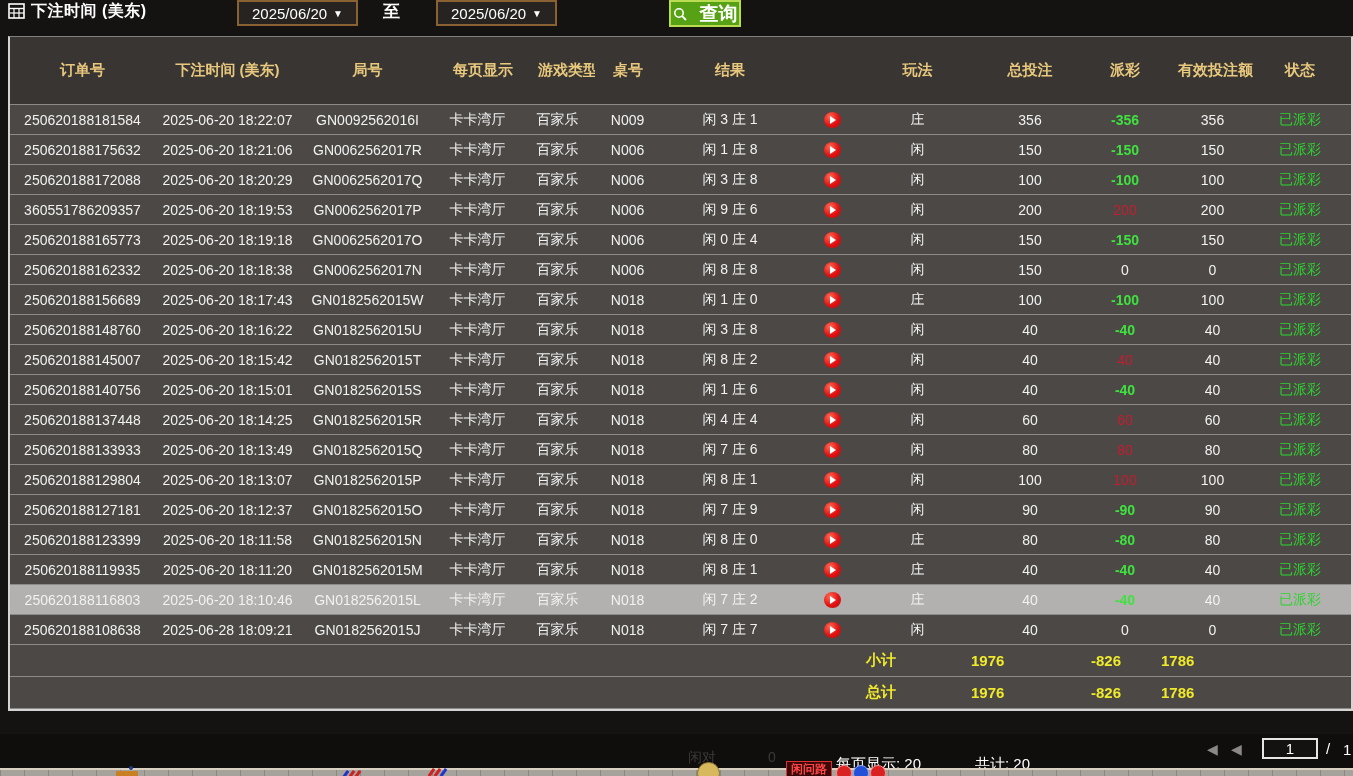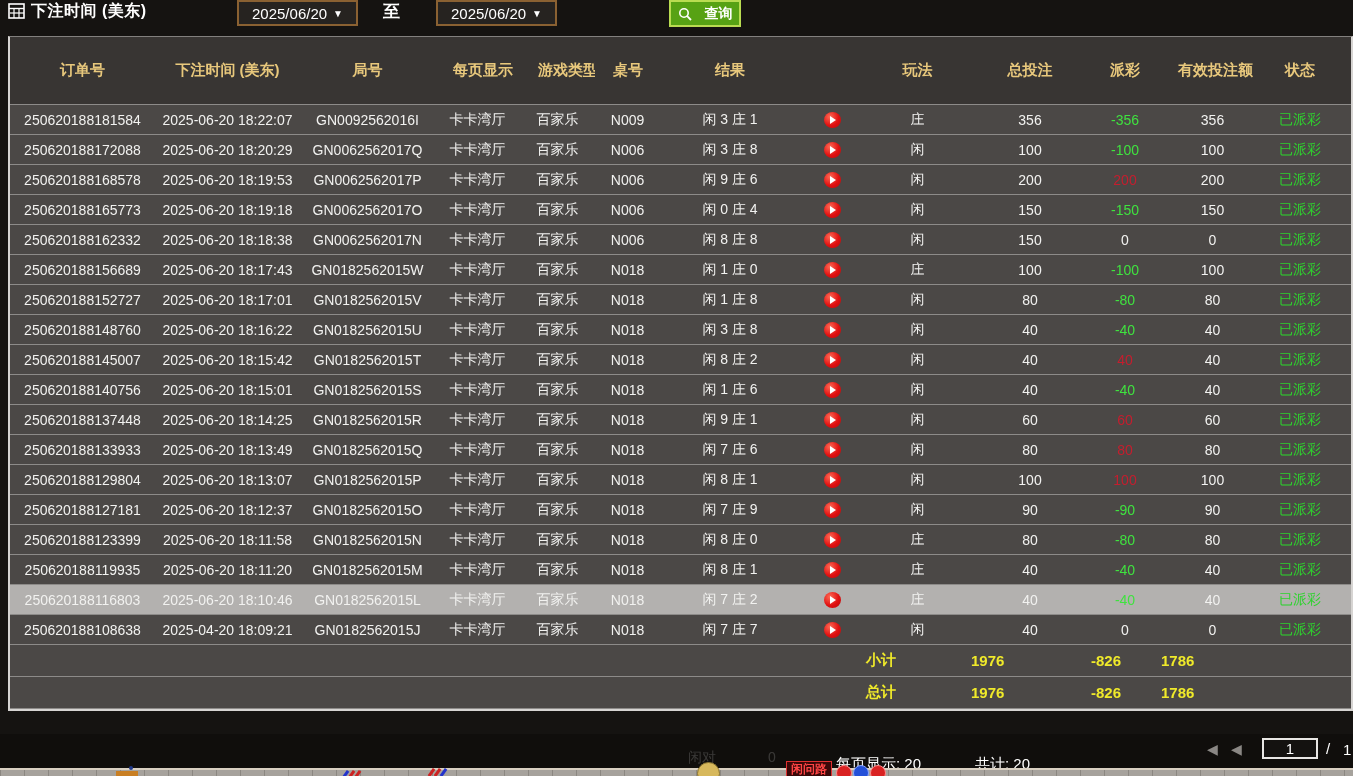"查询" .querybtn { font-size: 14px -> 19px }
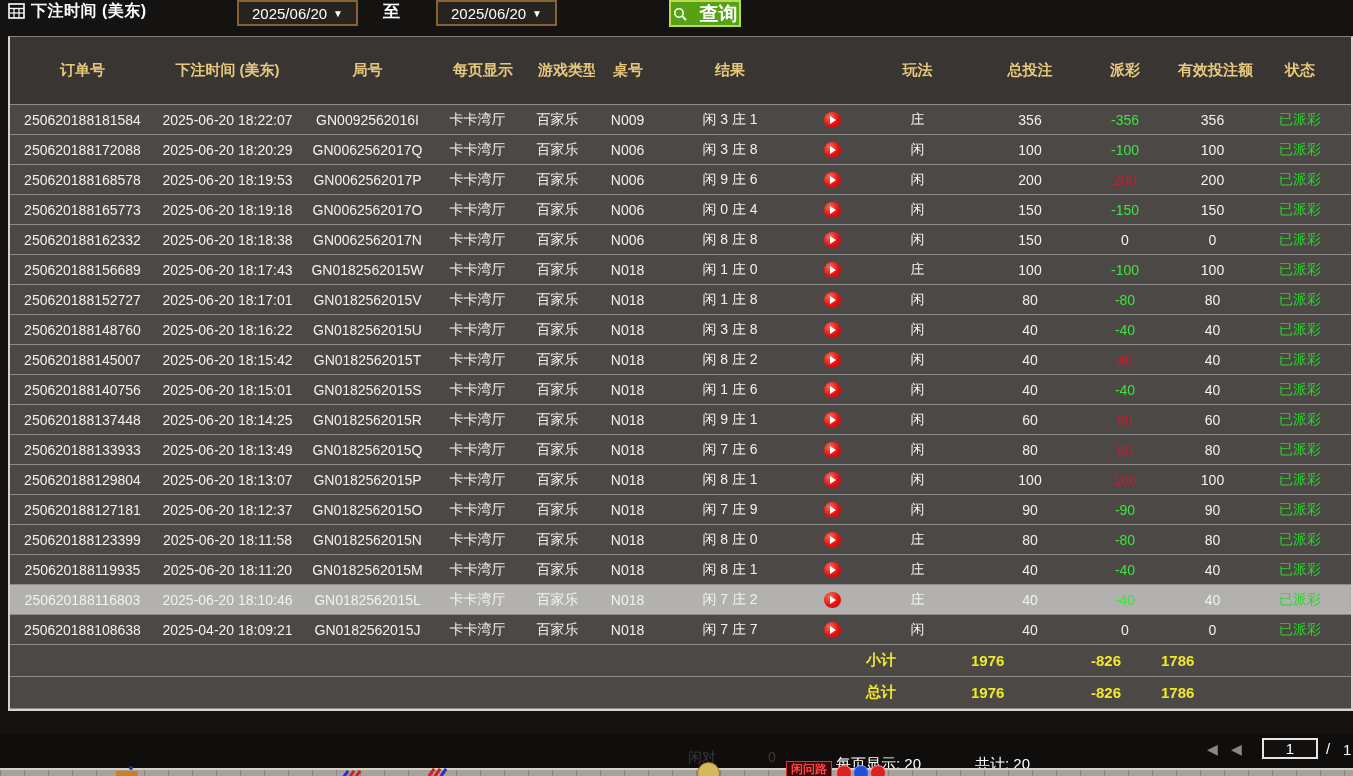"-356" td.neg { font-weight: none -> bold }
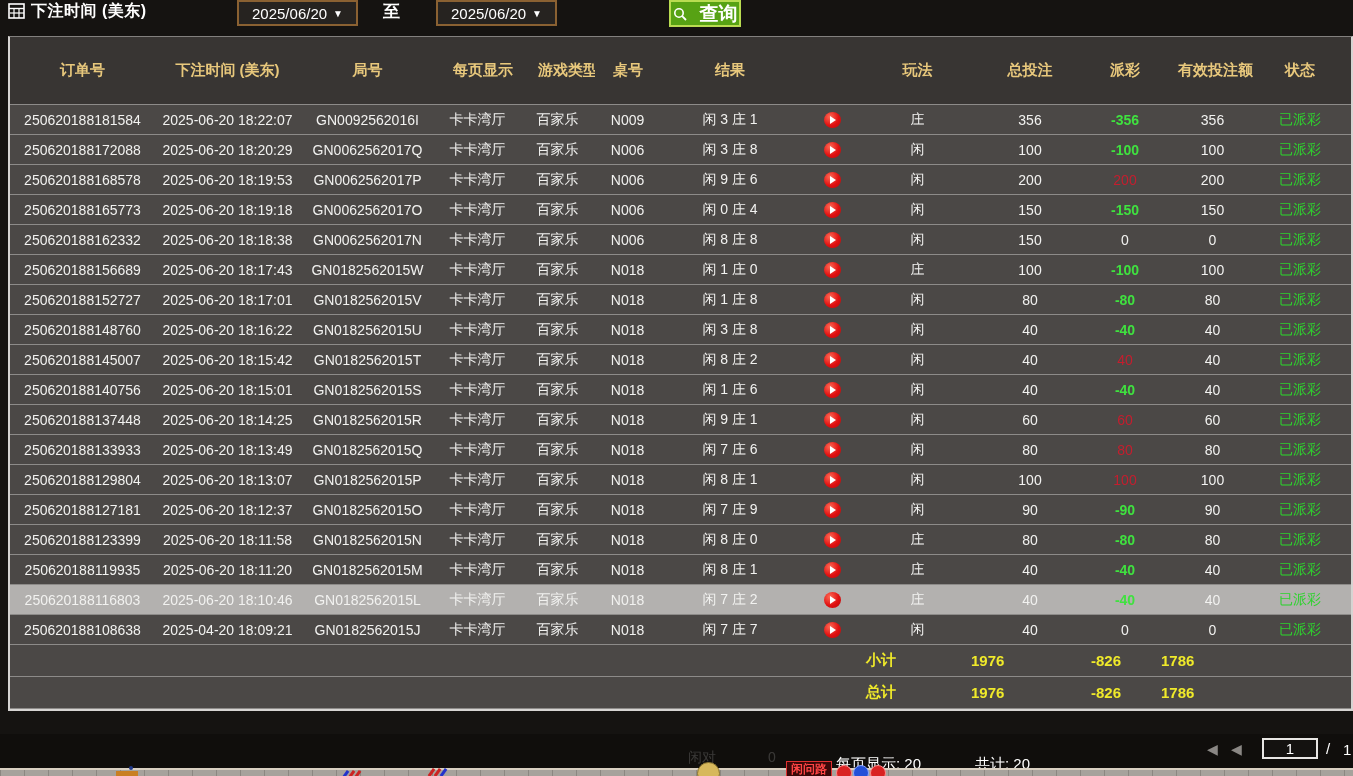"250620188175632" tr { html: none -> <tr> <td>250620188175632</td> <td>2025-06-20 18:21:06</td> <td>GN0062562017R</td> <td>卡卡湾厅</td> <td>百家乐</td> <td>N006</td> <td>闲 1 庄 8</td> <td><span><span></span></span></td> <td>闲</td> <td>150</td> <td>-150</td> <td>150</td> <td>已派彩</td> <td></td> </tr> }
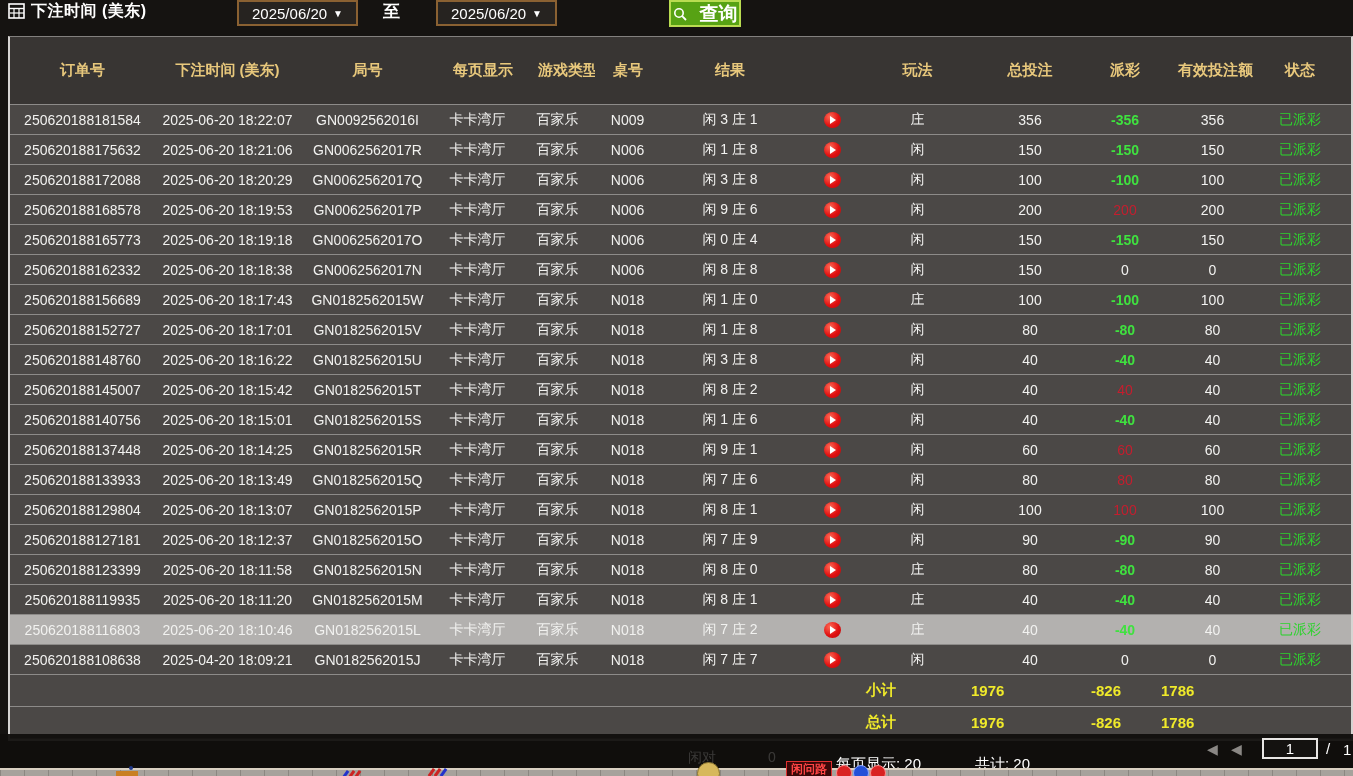"250620188168578" td { text: 250620188168578 -> 360551786209357 }
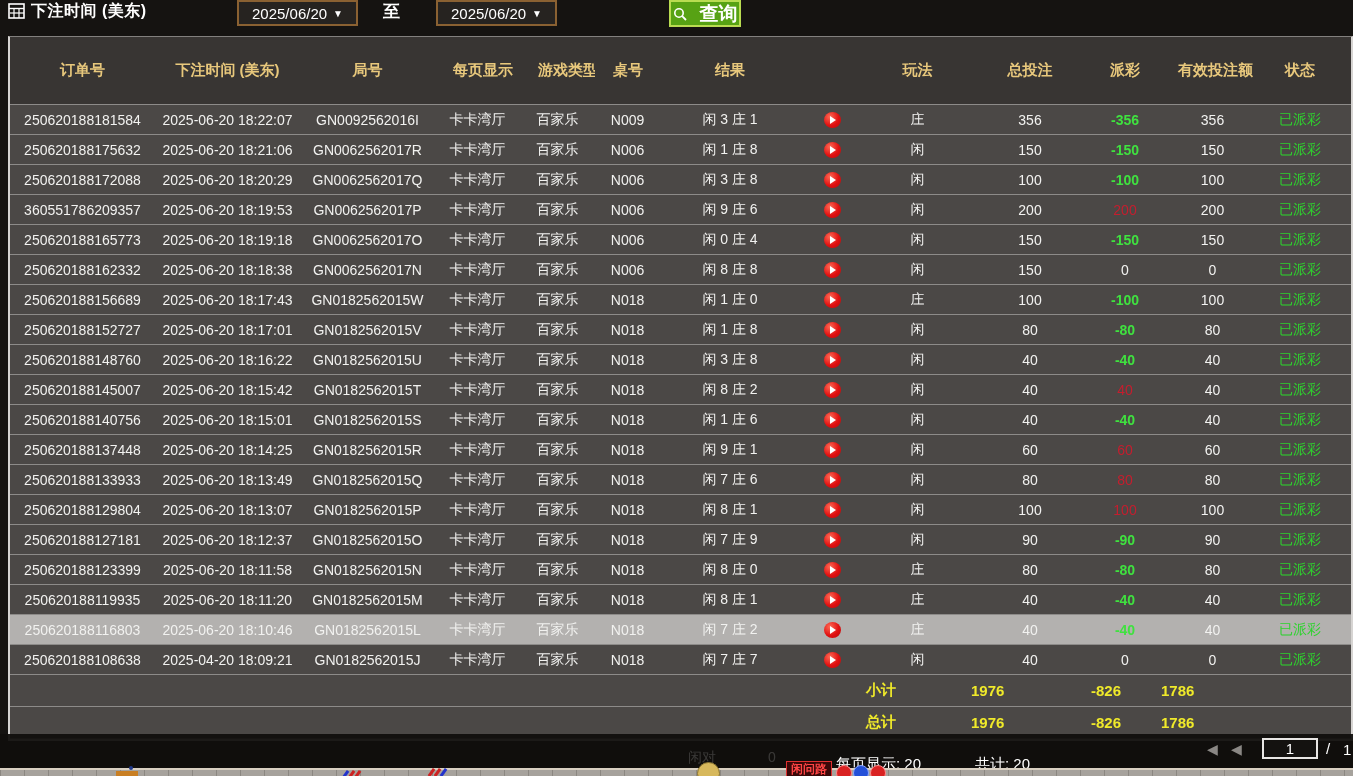"250620188152727" tr { html: <tr> <td>250620188152727</td> <td>2025-06-20 18:17:01</td> <td>GN0182562015V</td> <td>卡卡湾厅</td> <td>百家乐</td> <td>N018</td> <td>闲 1 庄 8</td> <td><span><span></span></span></td> <td>闲</td> <td>80</td> <td>-80</td> <td>80</td> <td>已派彩</td> <td></td> </tr> -> none }
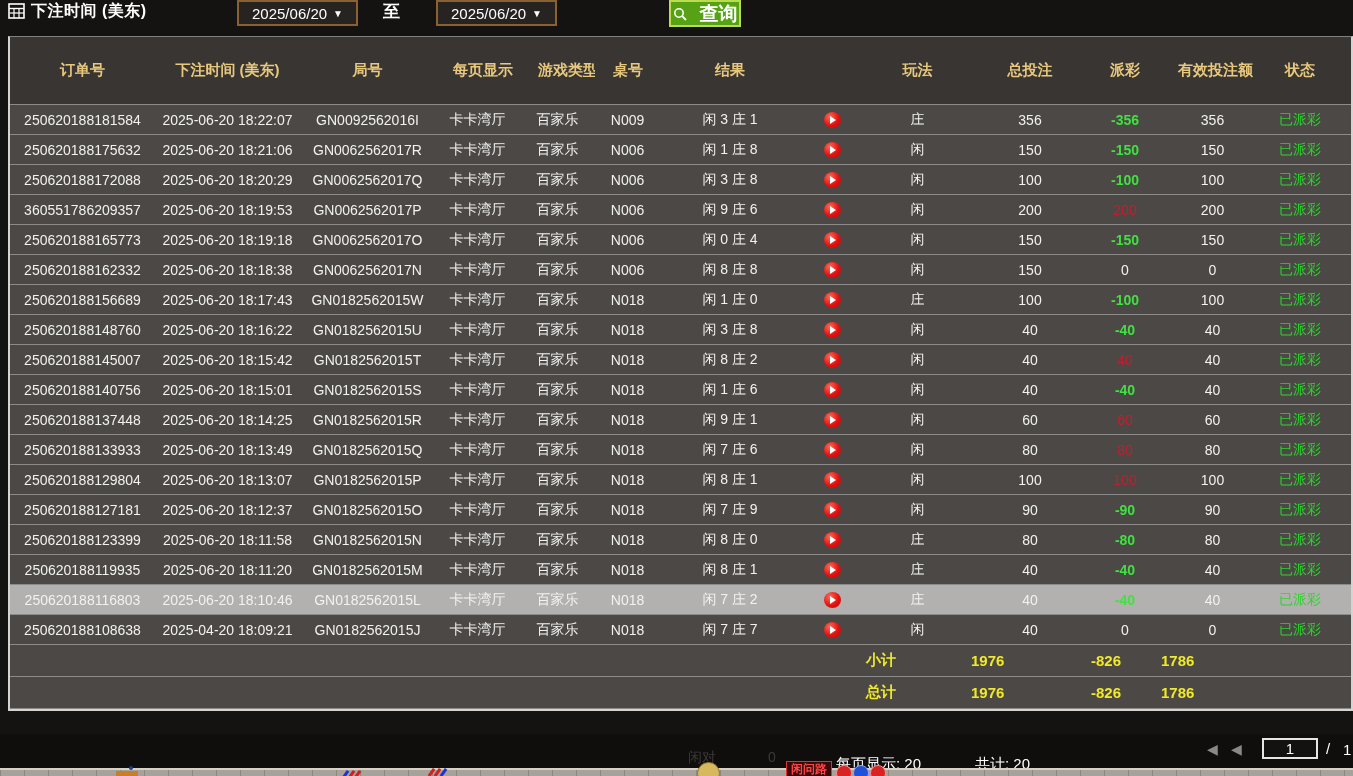"闲 9 庄 1" td { text: 9 庄 1 -> 4 庄 4 }
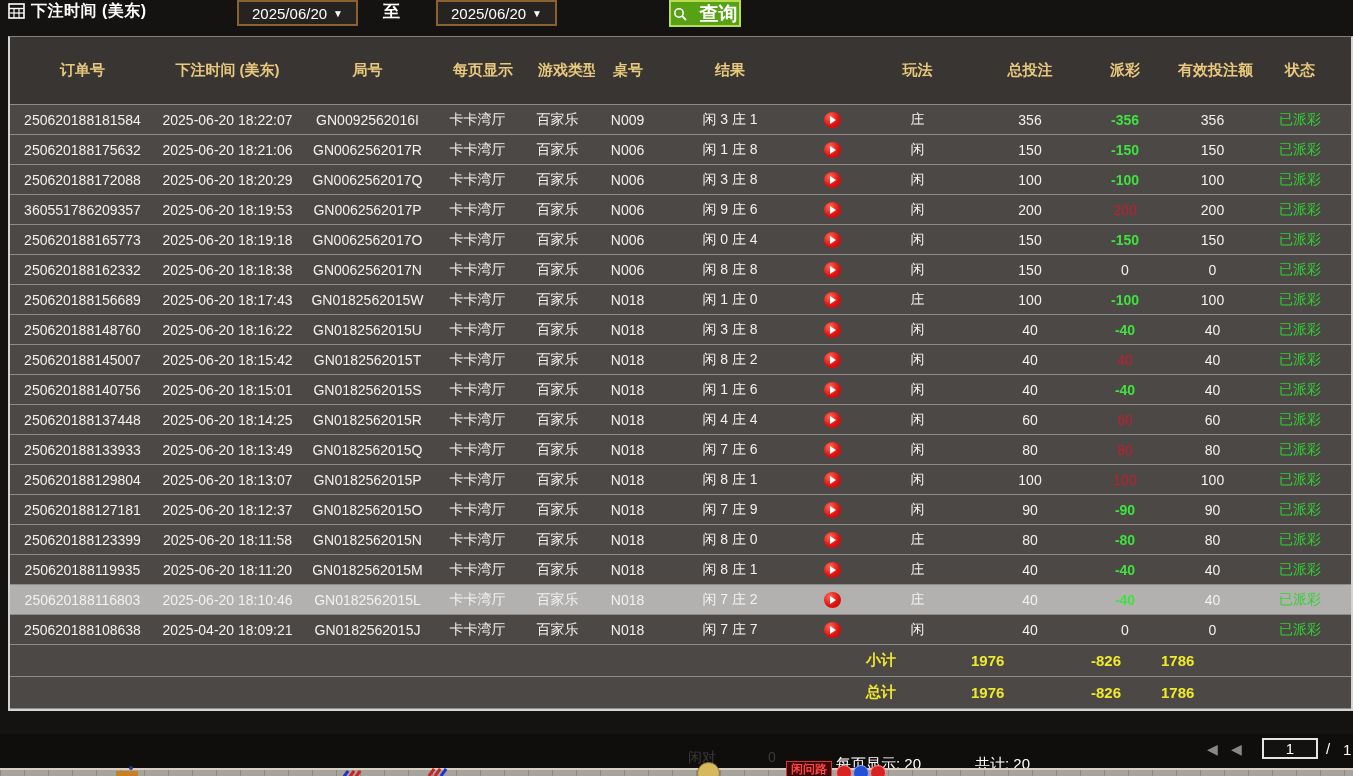"2025-04-20 18:09:21" td { text: 2025-04-20 -> 2025-06-28 }
